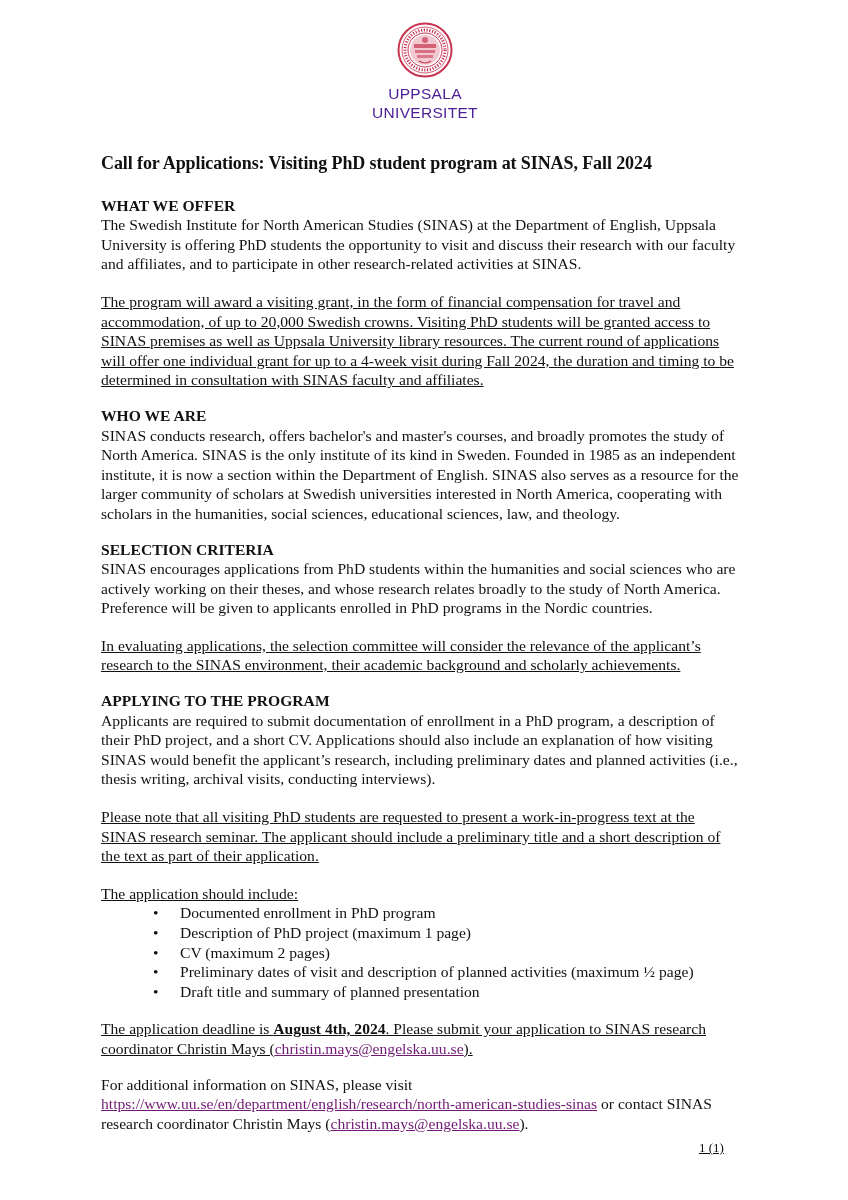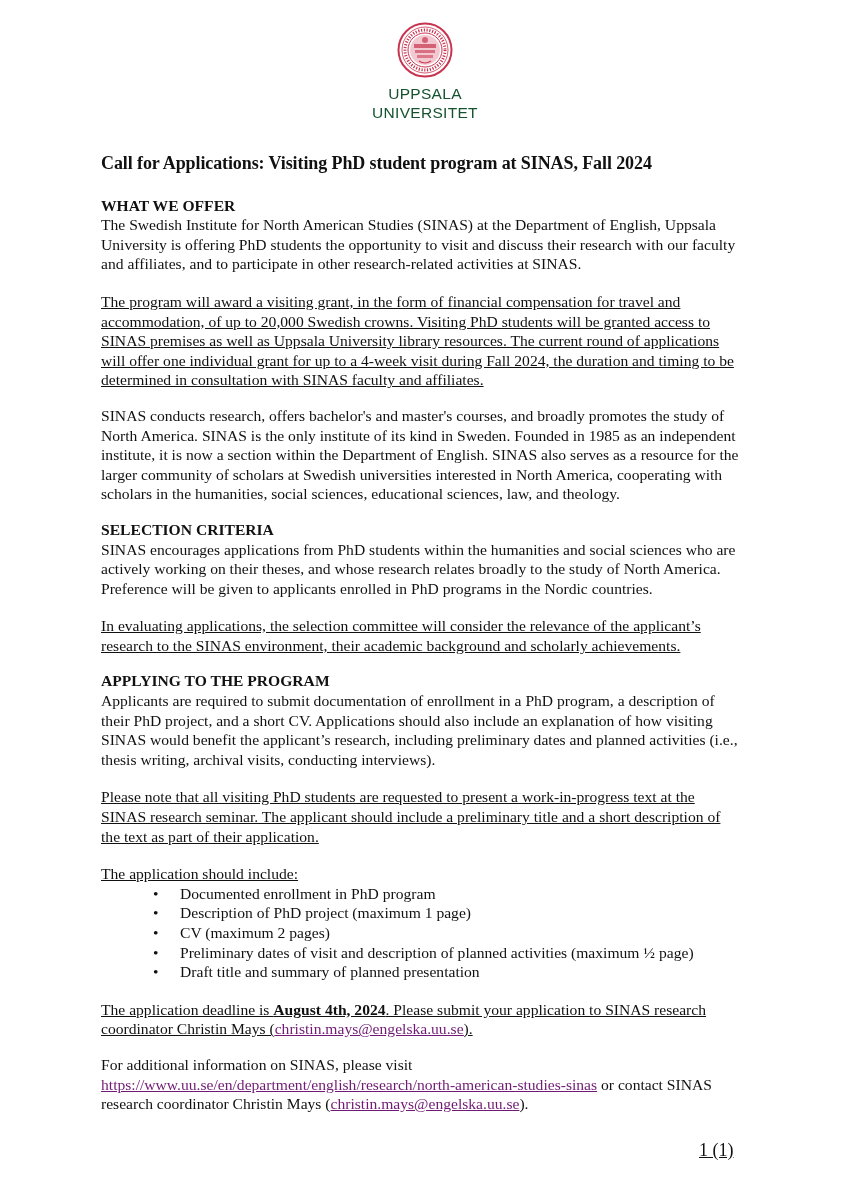"UPPSALA" .logo-text { color: #14532d -> #4c1d95 }
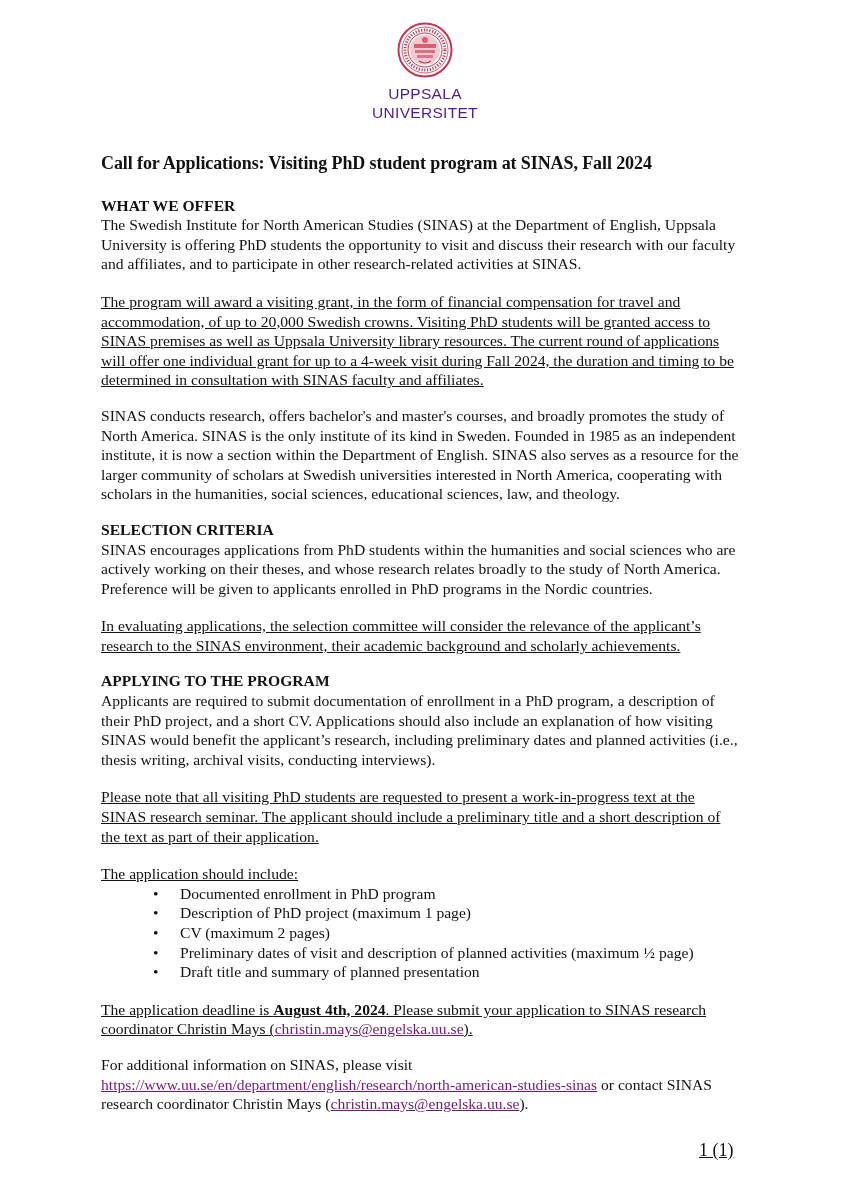"WHO WE ARE" p.heading { html: none -> <p>WHO WE ARE</p> }
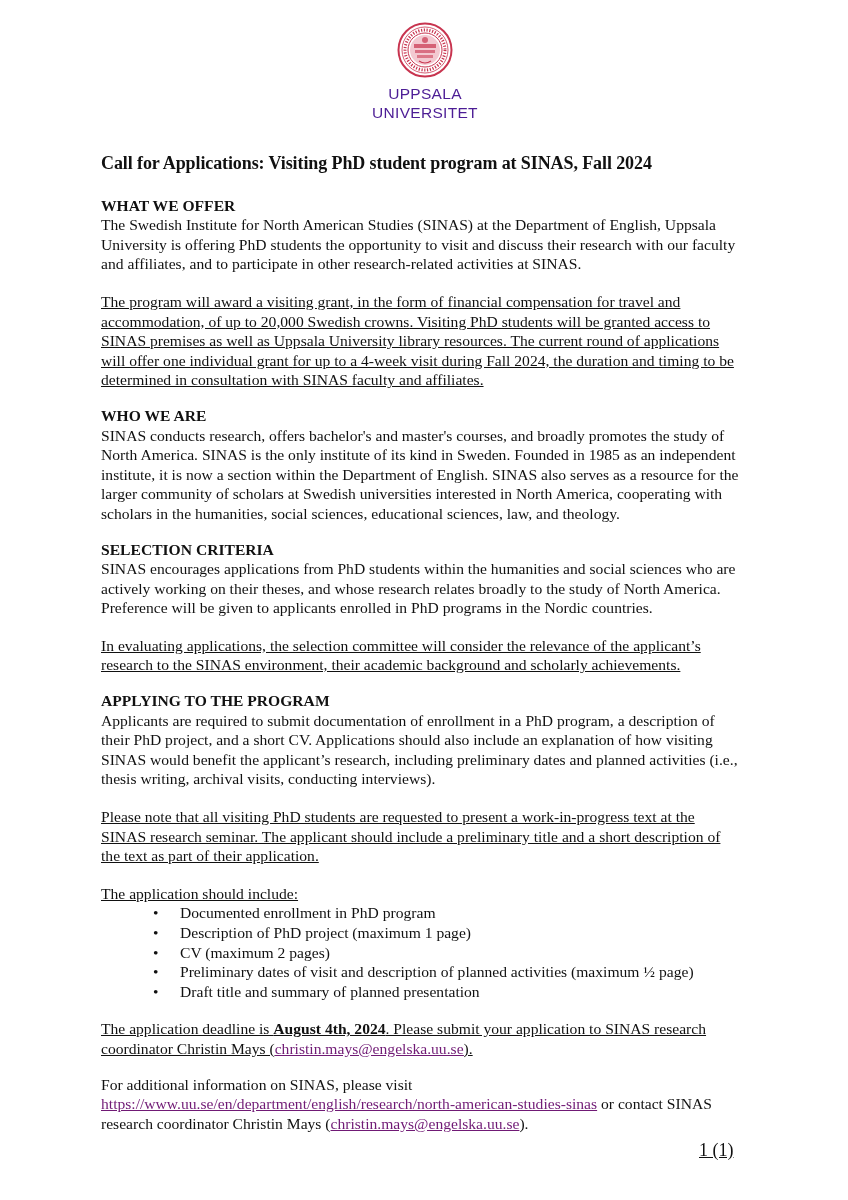"1 (1)" .footer-page { font-size: 18px -> 13px }
